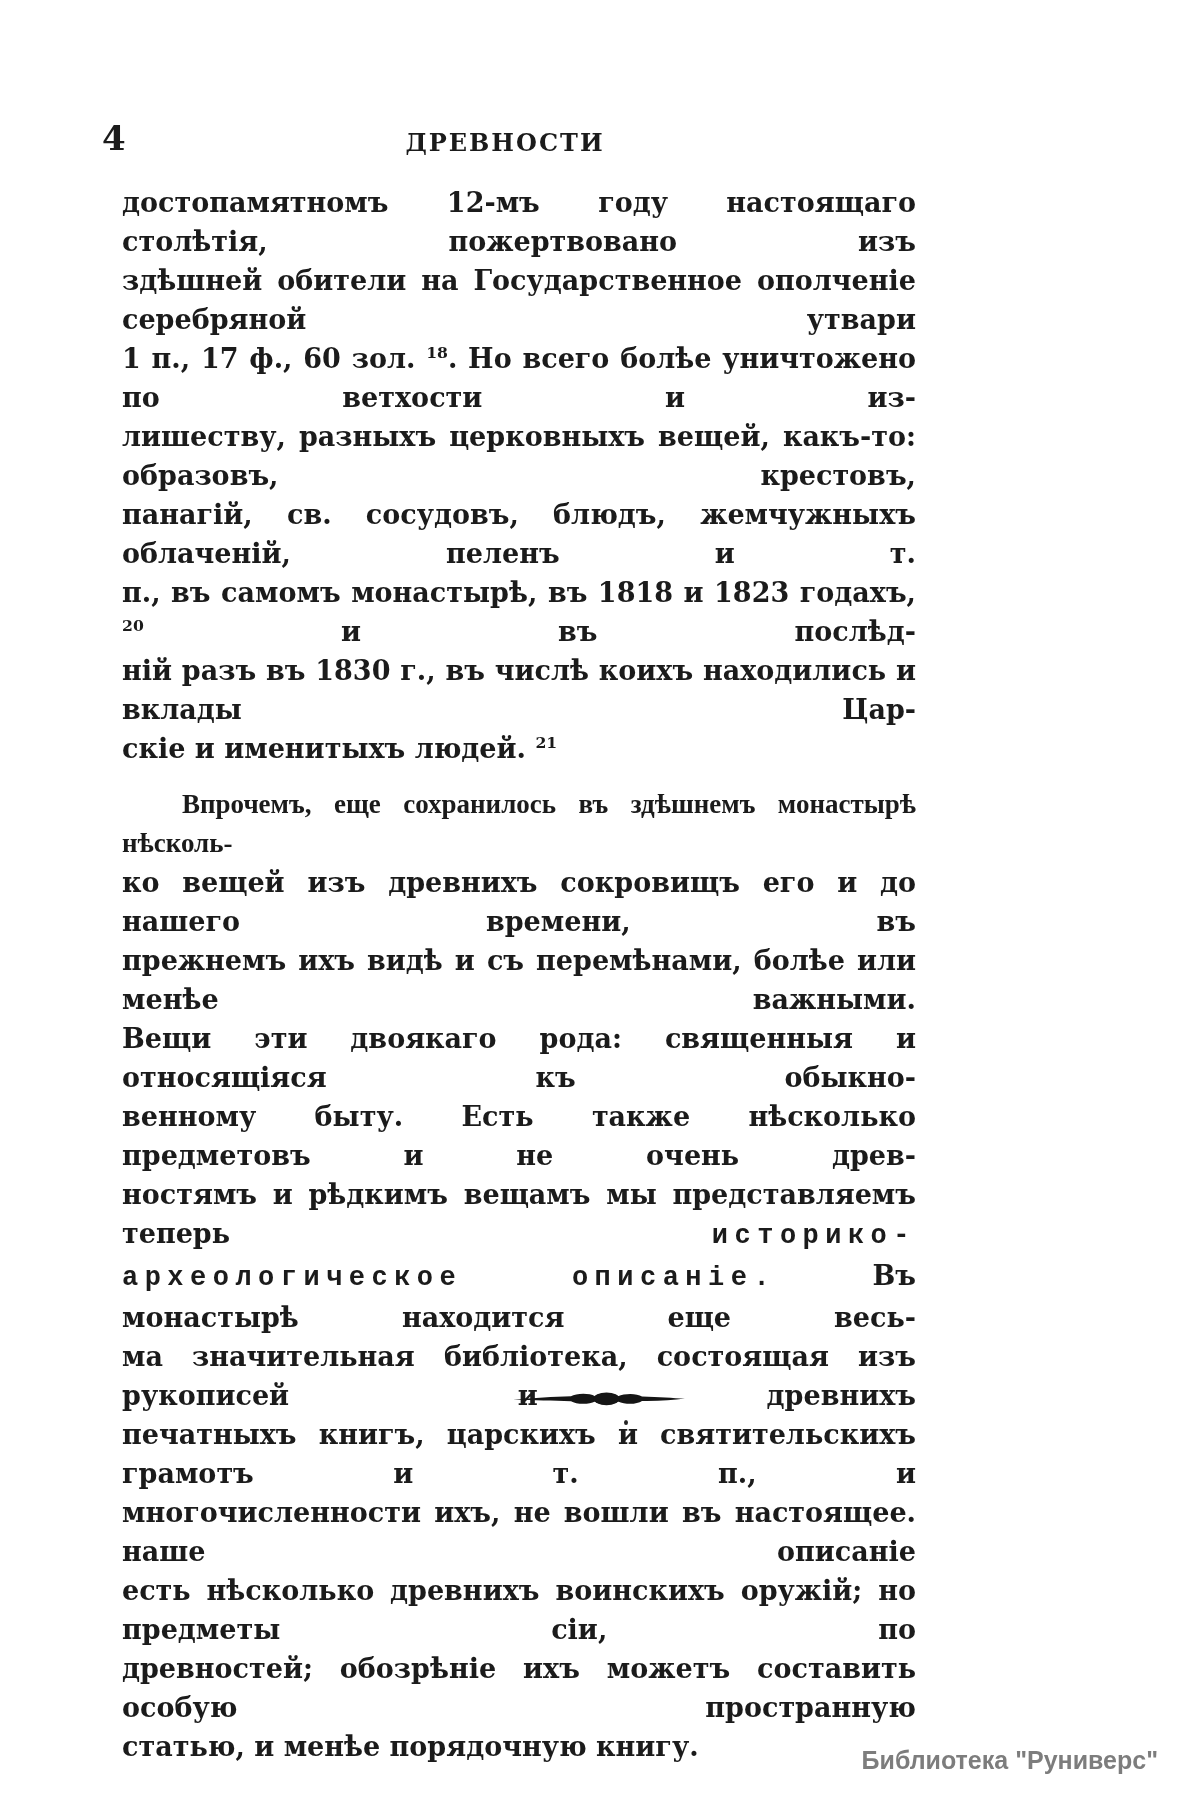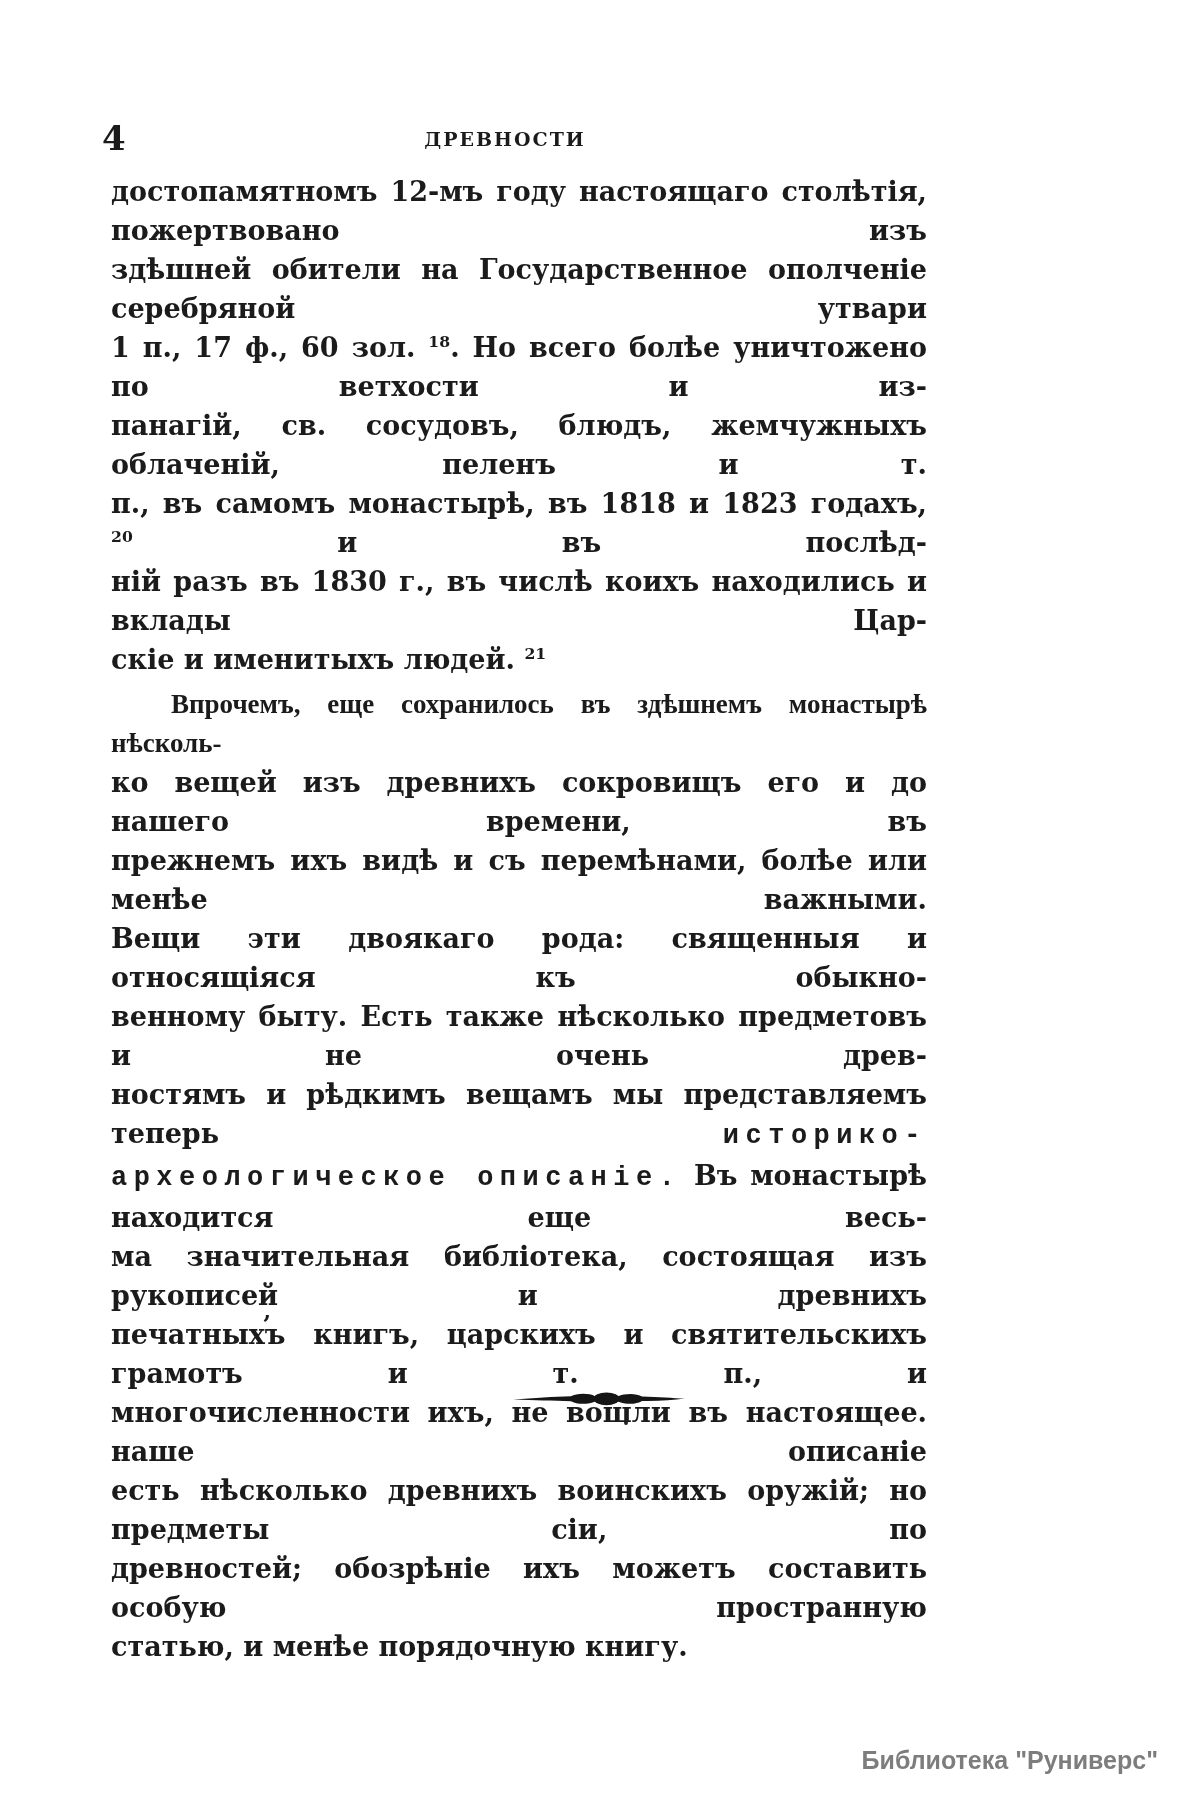"ДРЕВНОСТИ" .running-header { font-size: 19px -> 24px }
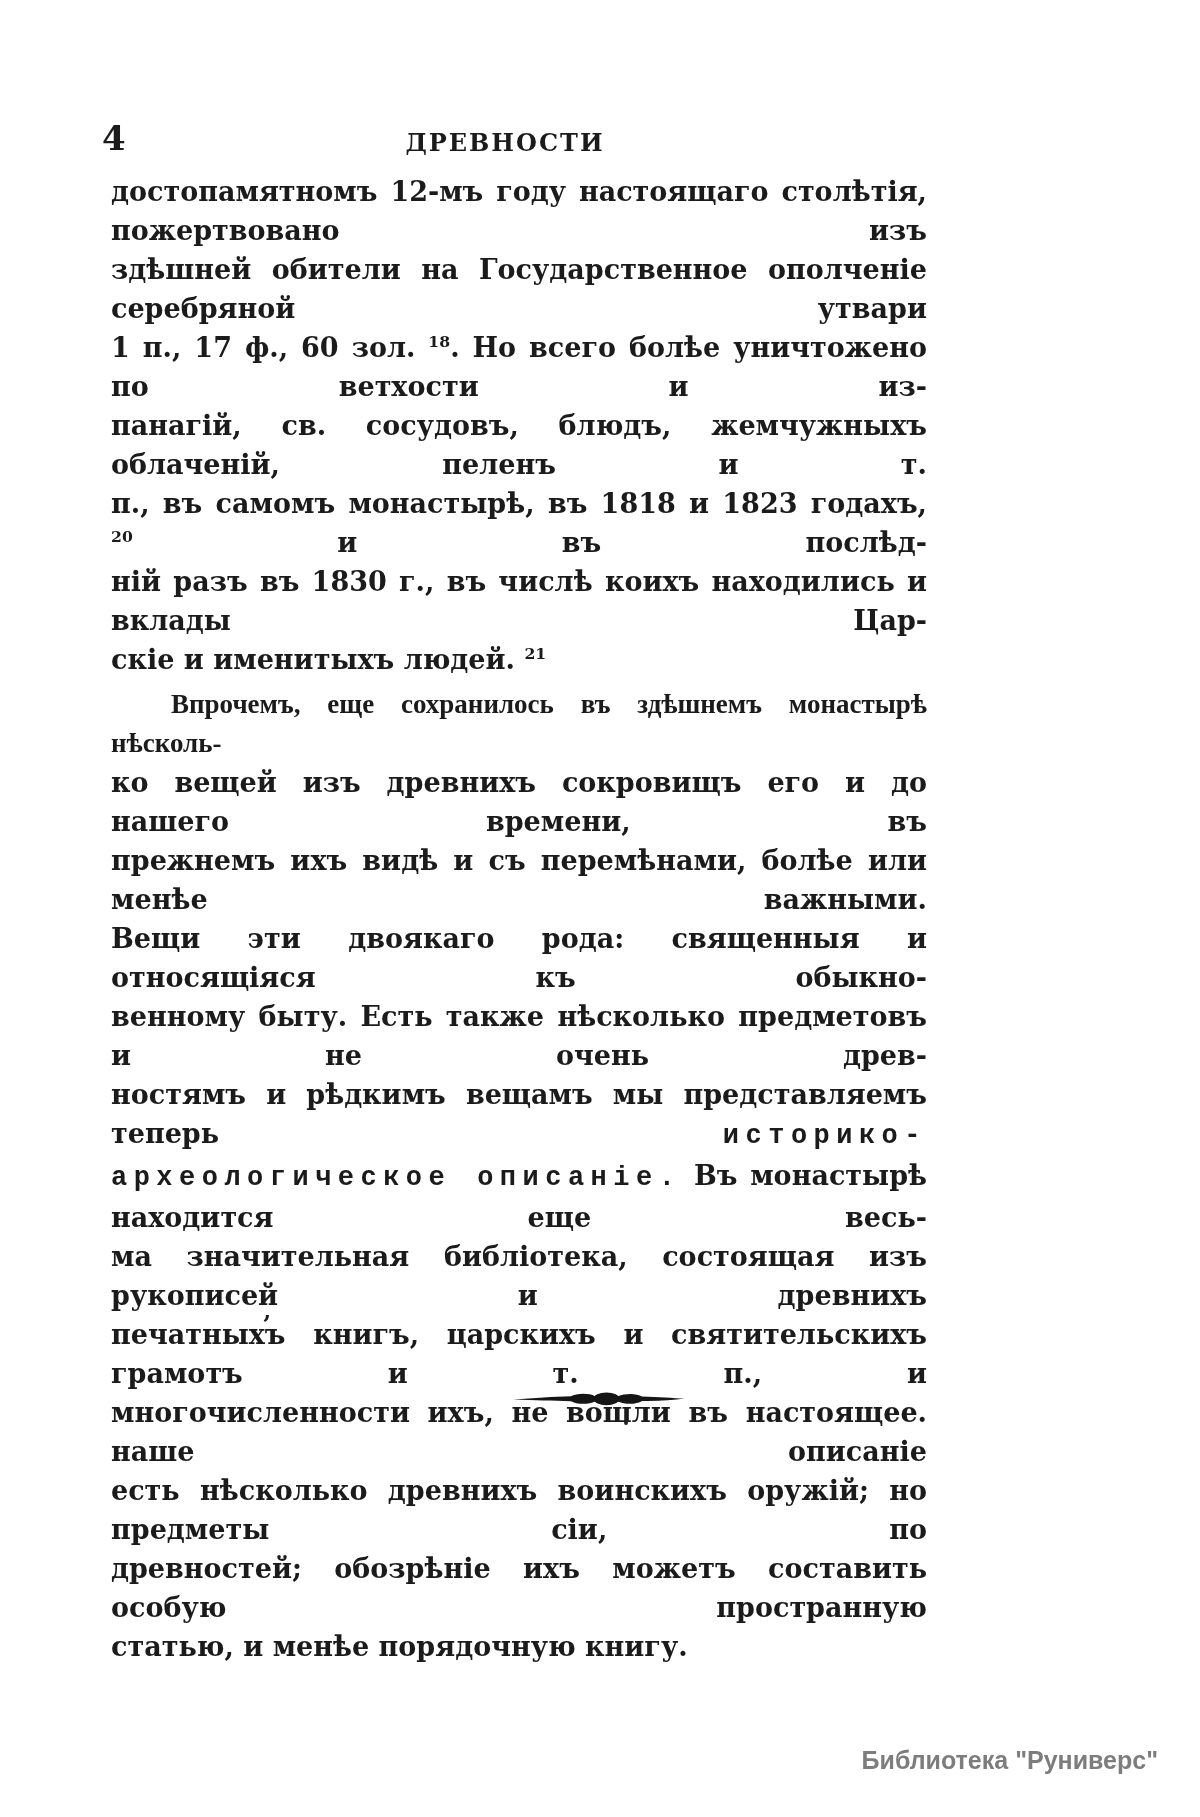"достопамятномъ 12-мъ году настоящаго" .para { margin: 6px -> 17px }
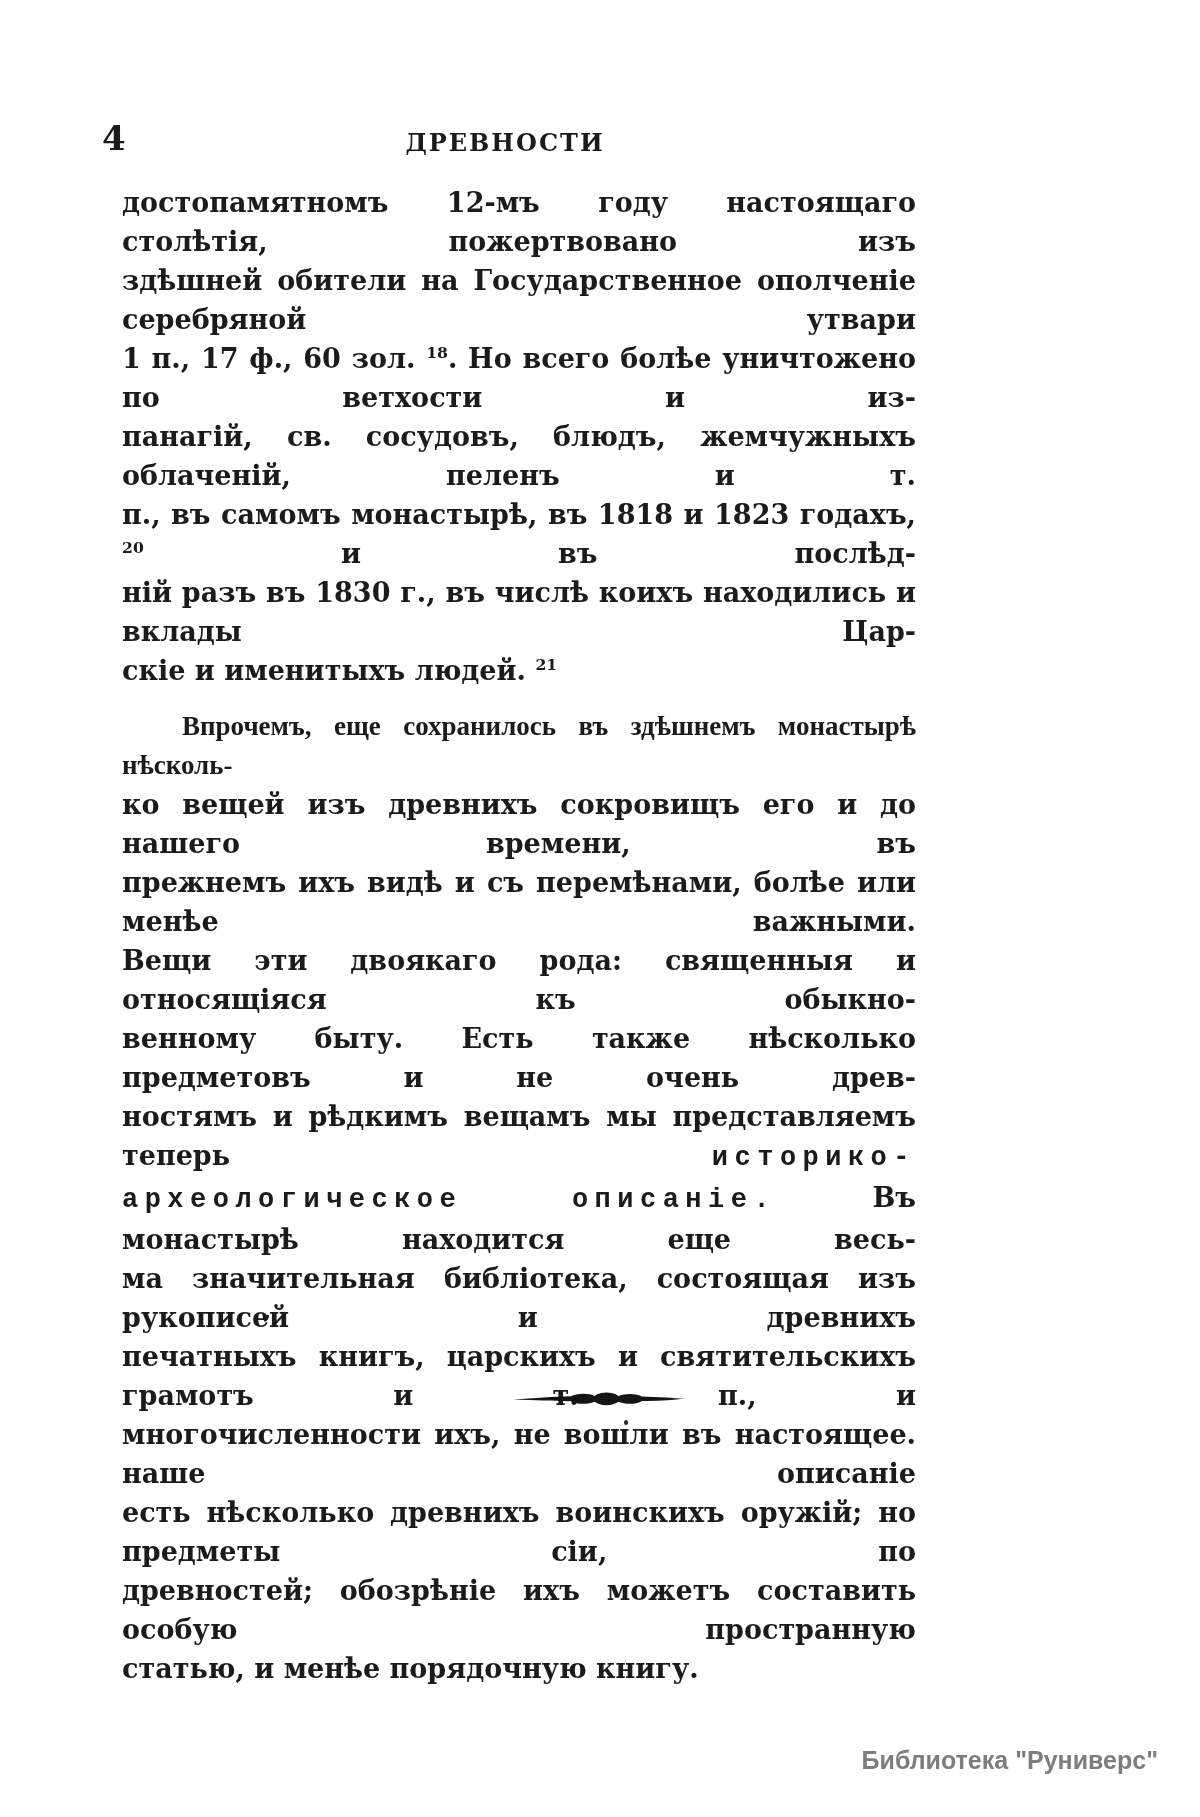"лишеству, разныхъ церковныхъ вещей," div.line { html: none -> <div><span>лишеству, разныхъ церковныхъ вещей, какъ-то: образовъ, крестовъ,</span></div> }
